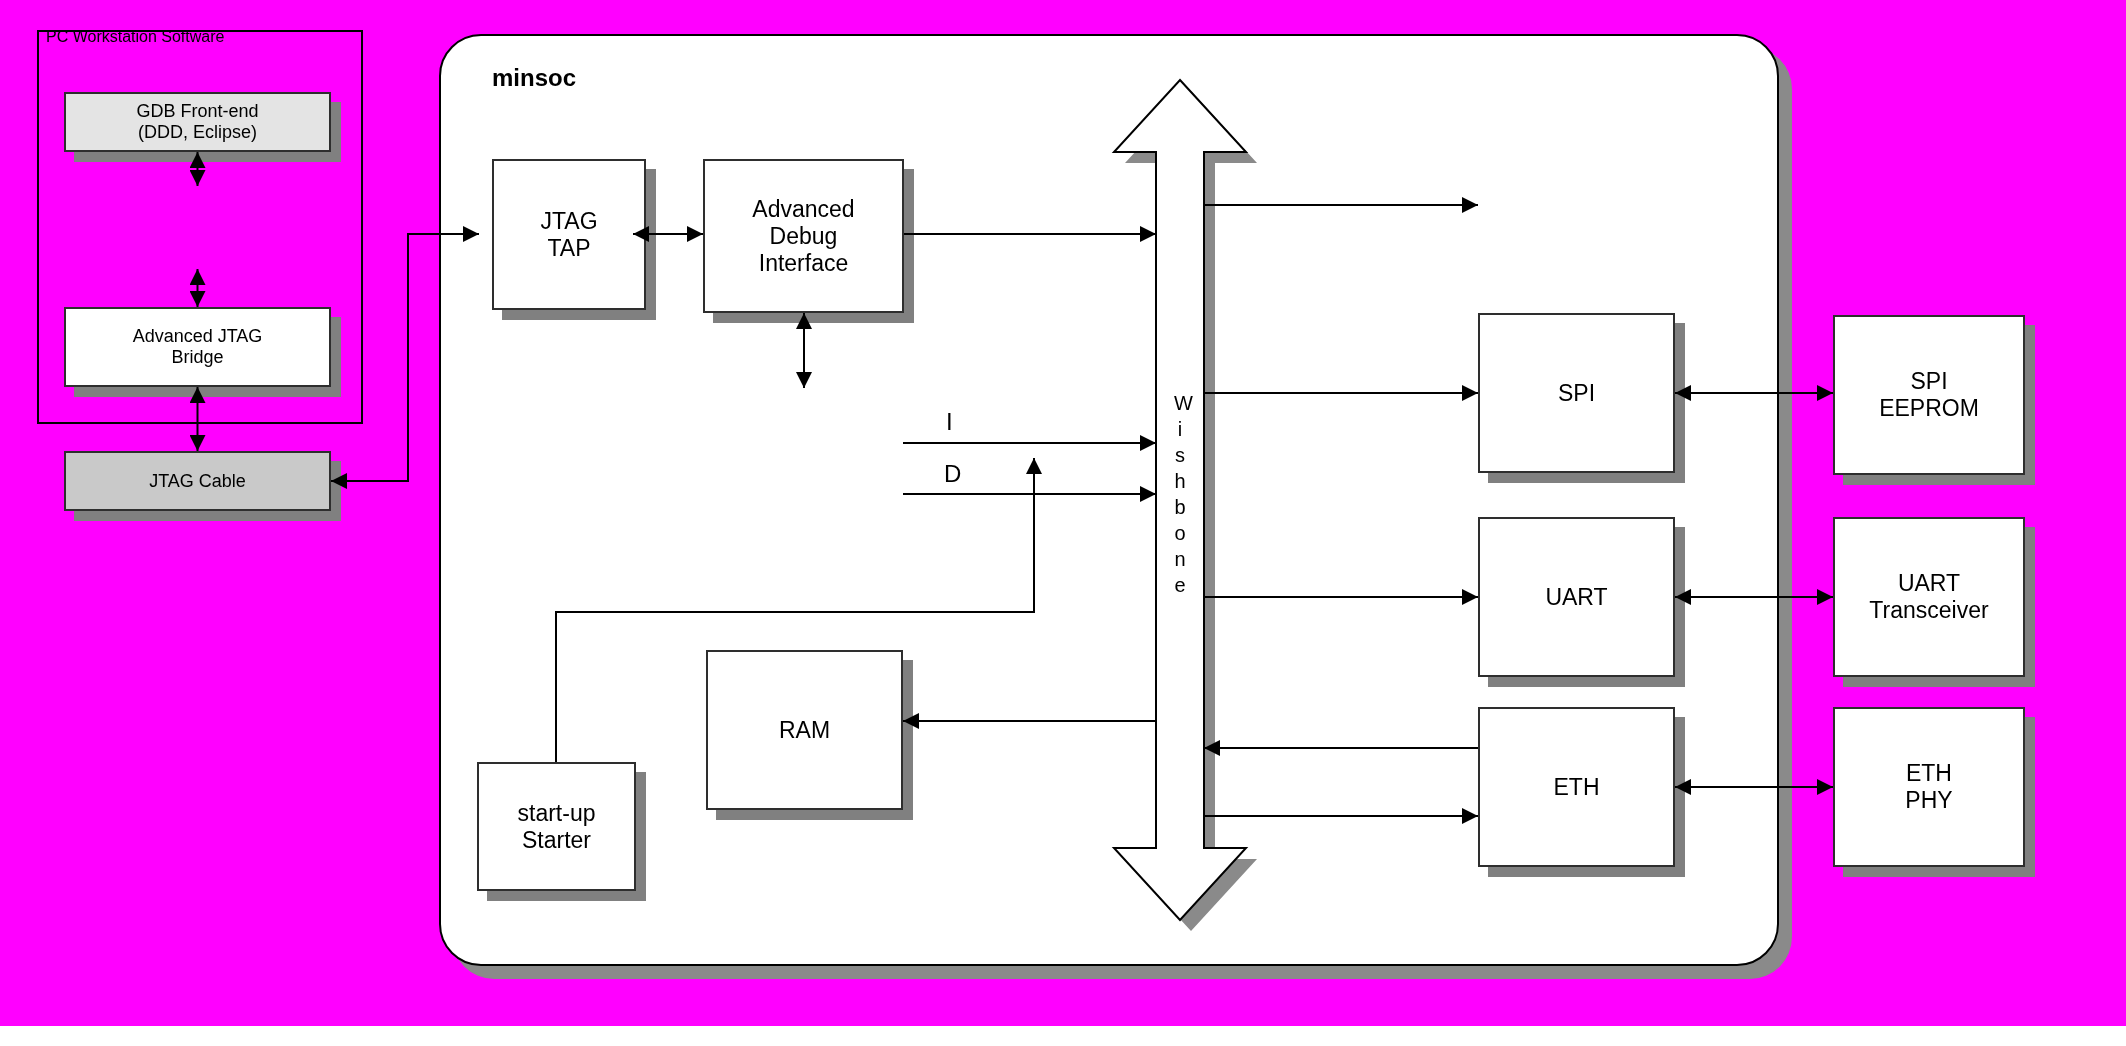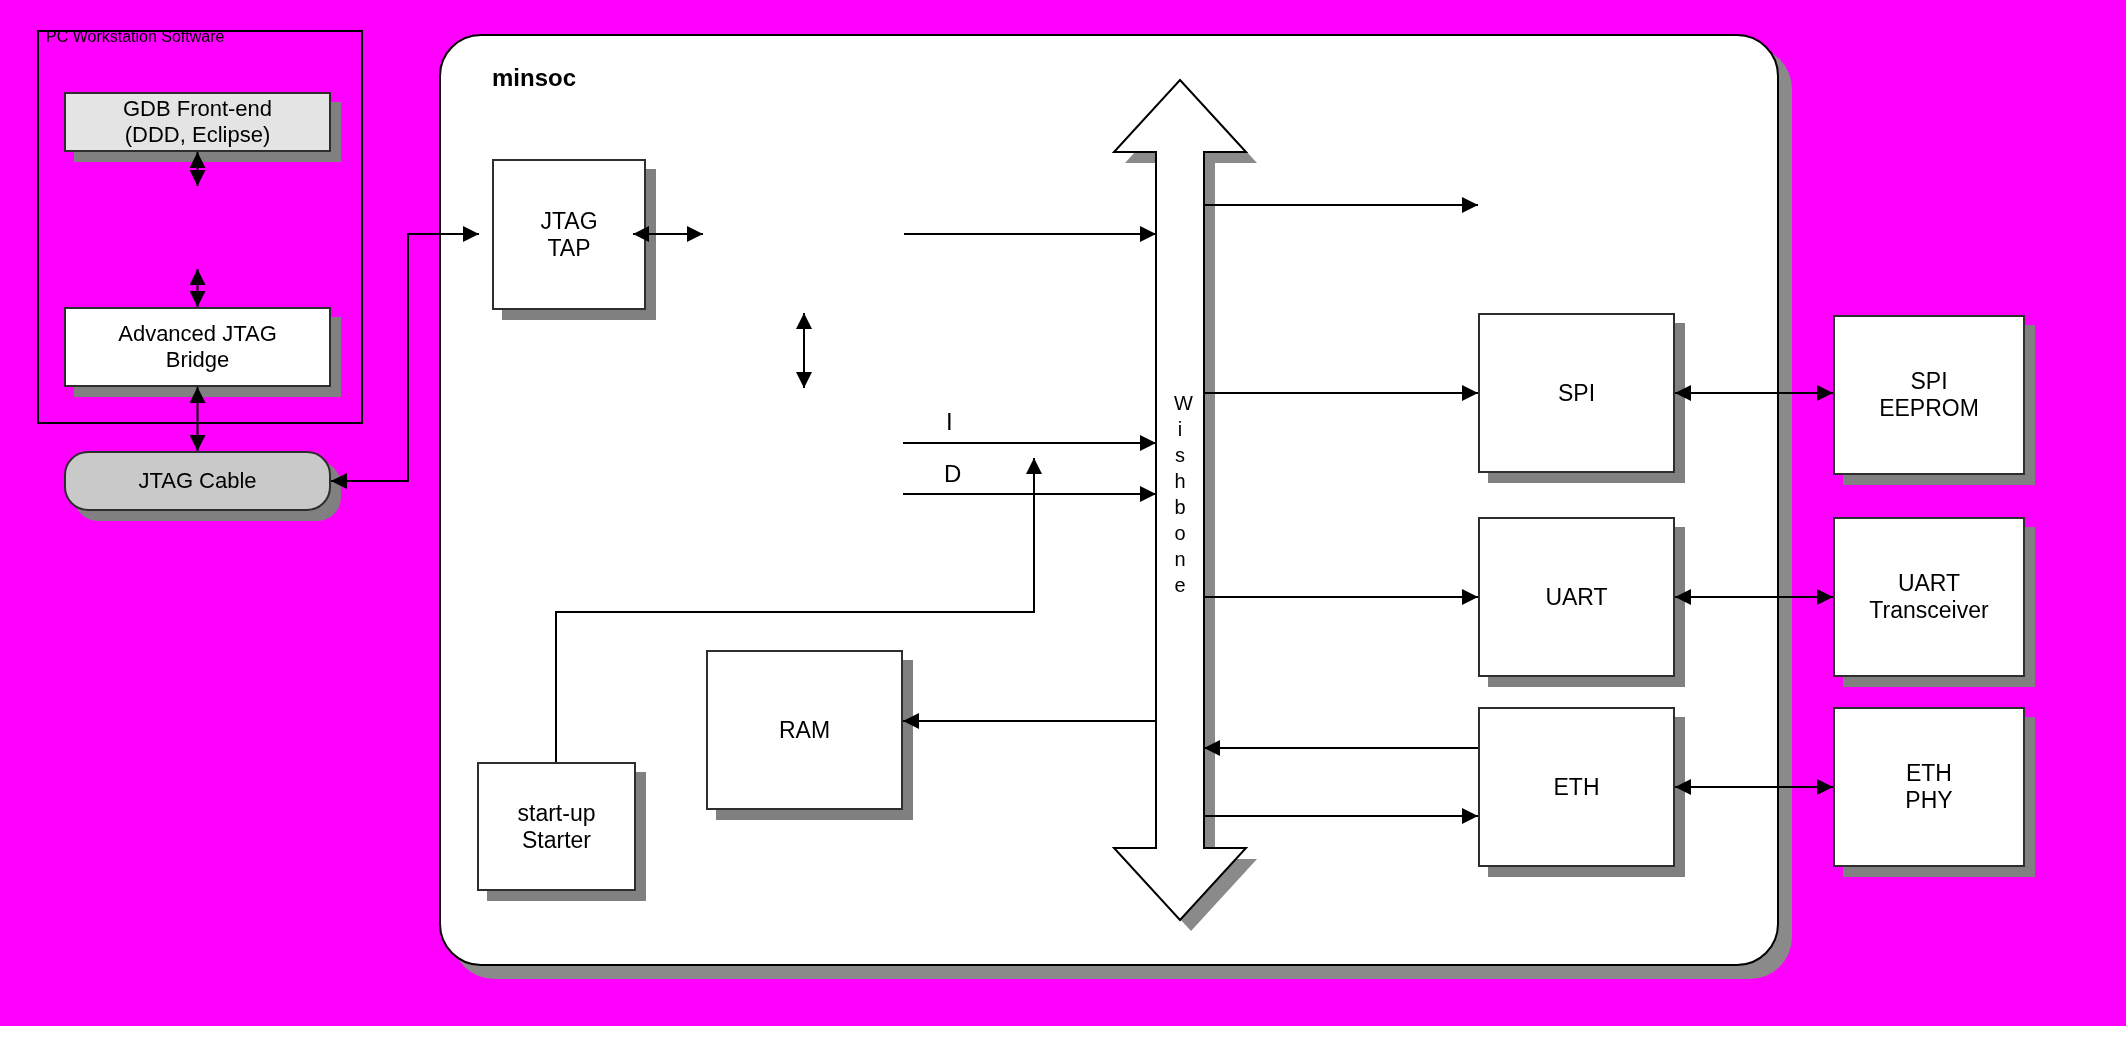"GDB Front-end" .pcbox { font-size: 22px -> 18px }
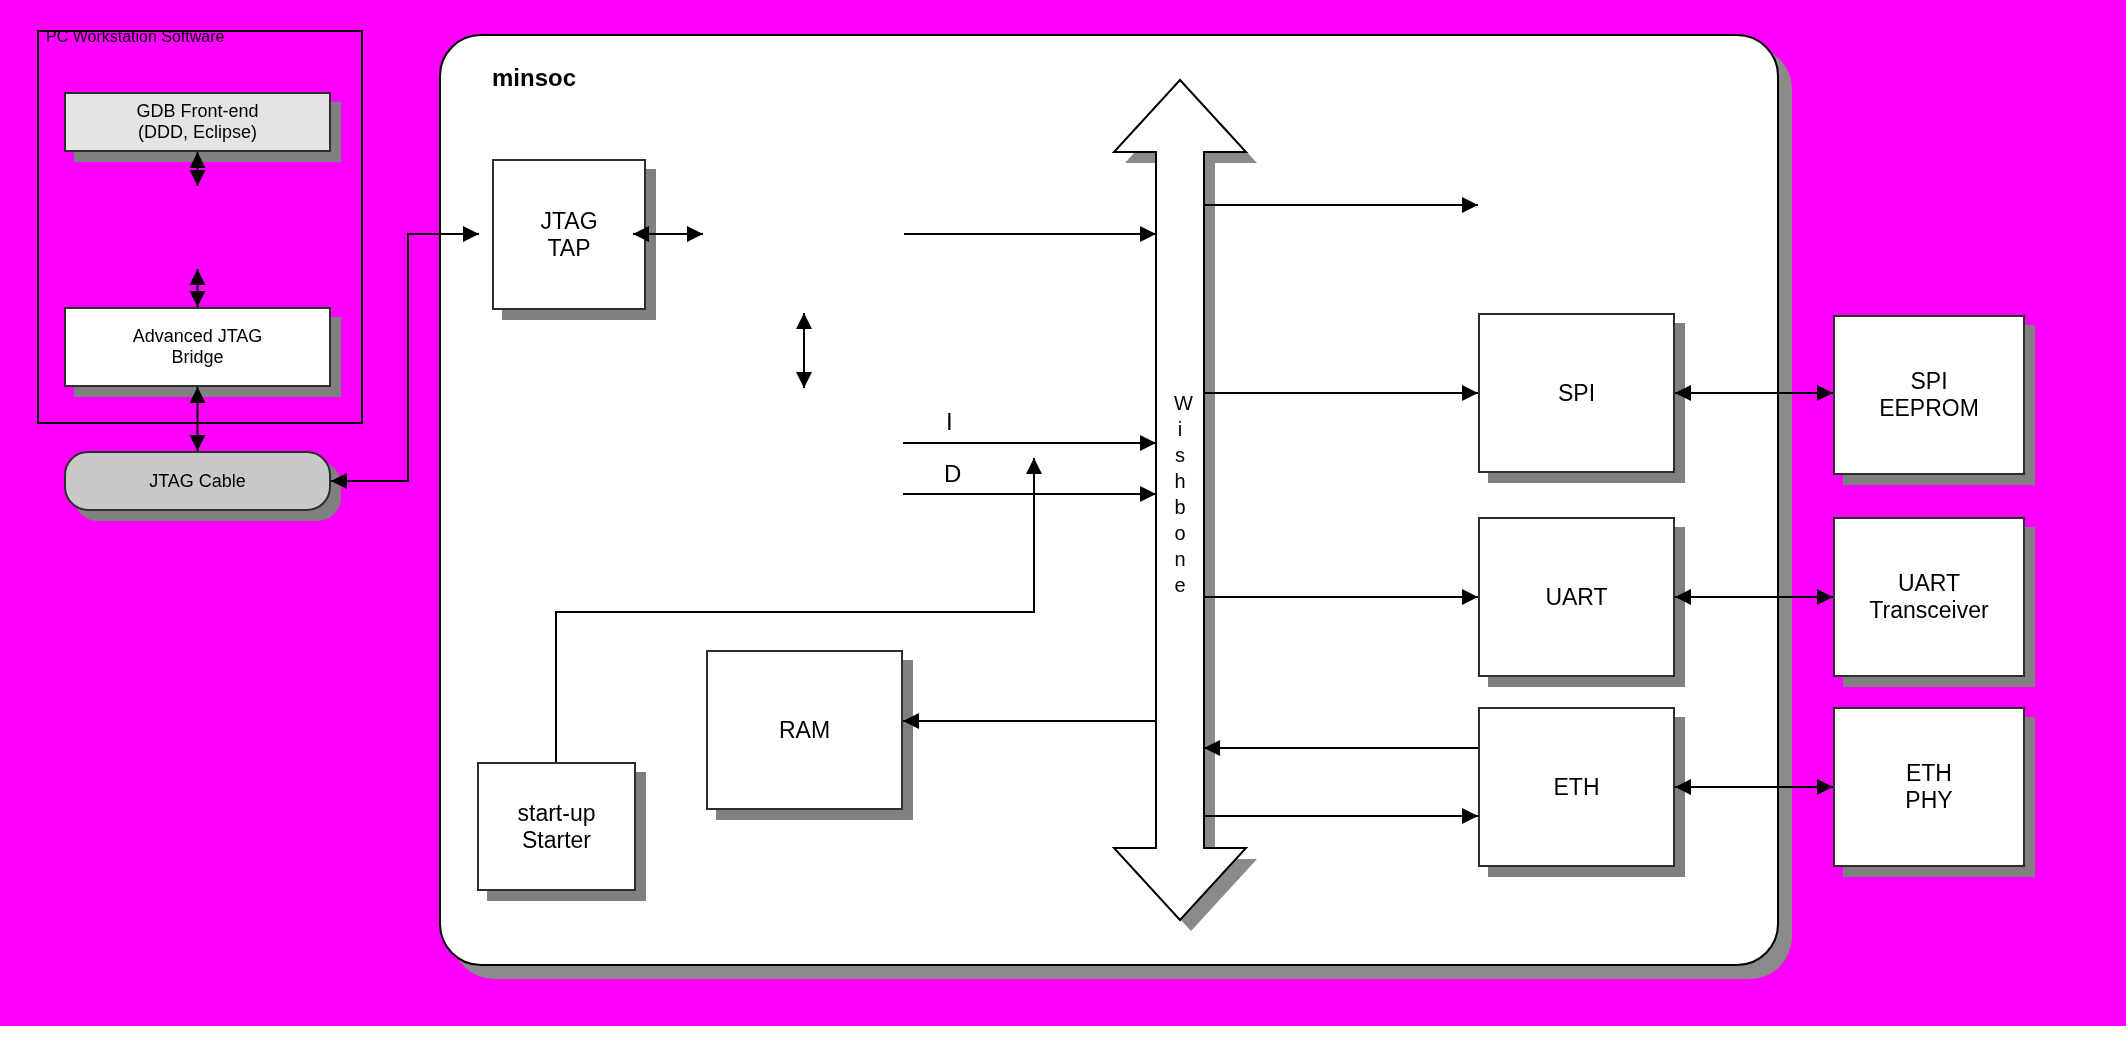"Advanced" div.box { html: none -> <div> <span>Advanced Debug Interface</span> </div> }
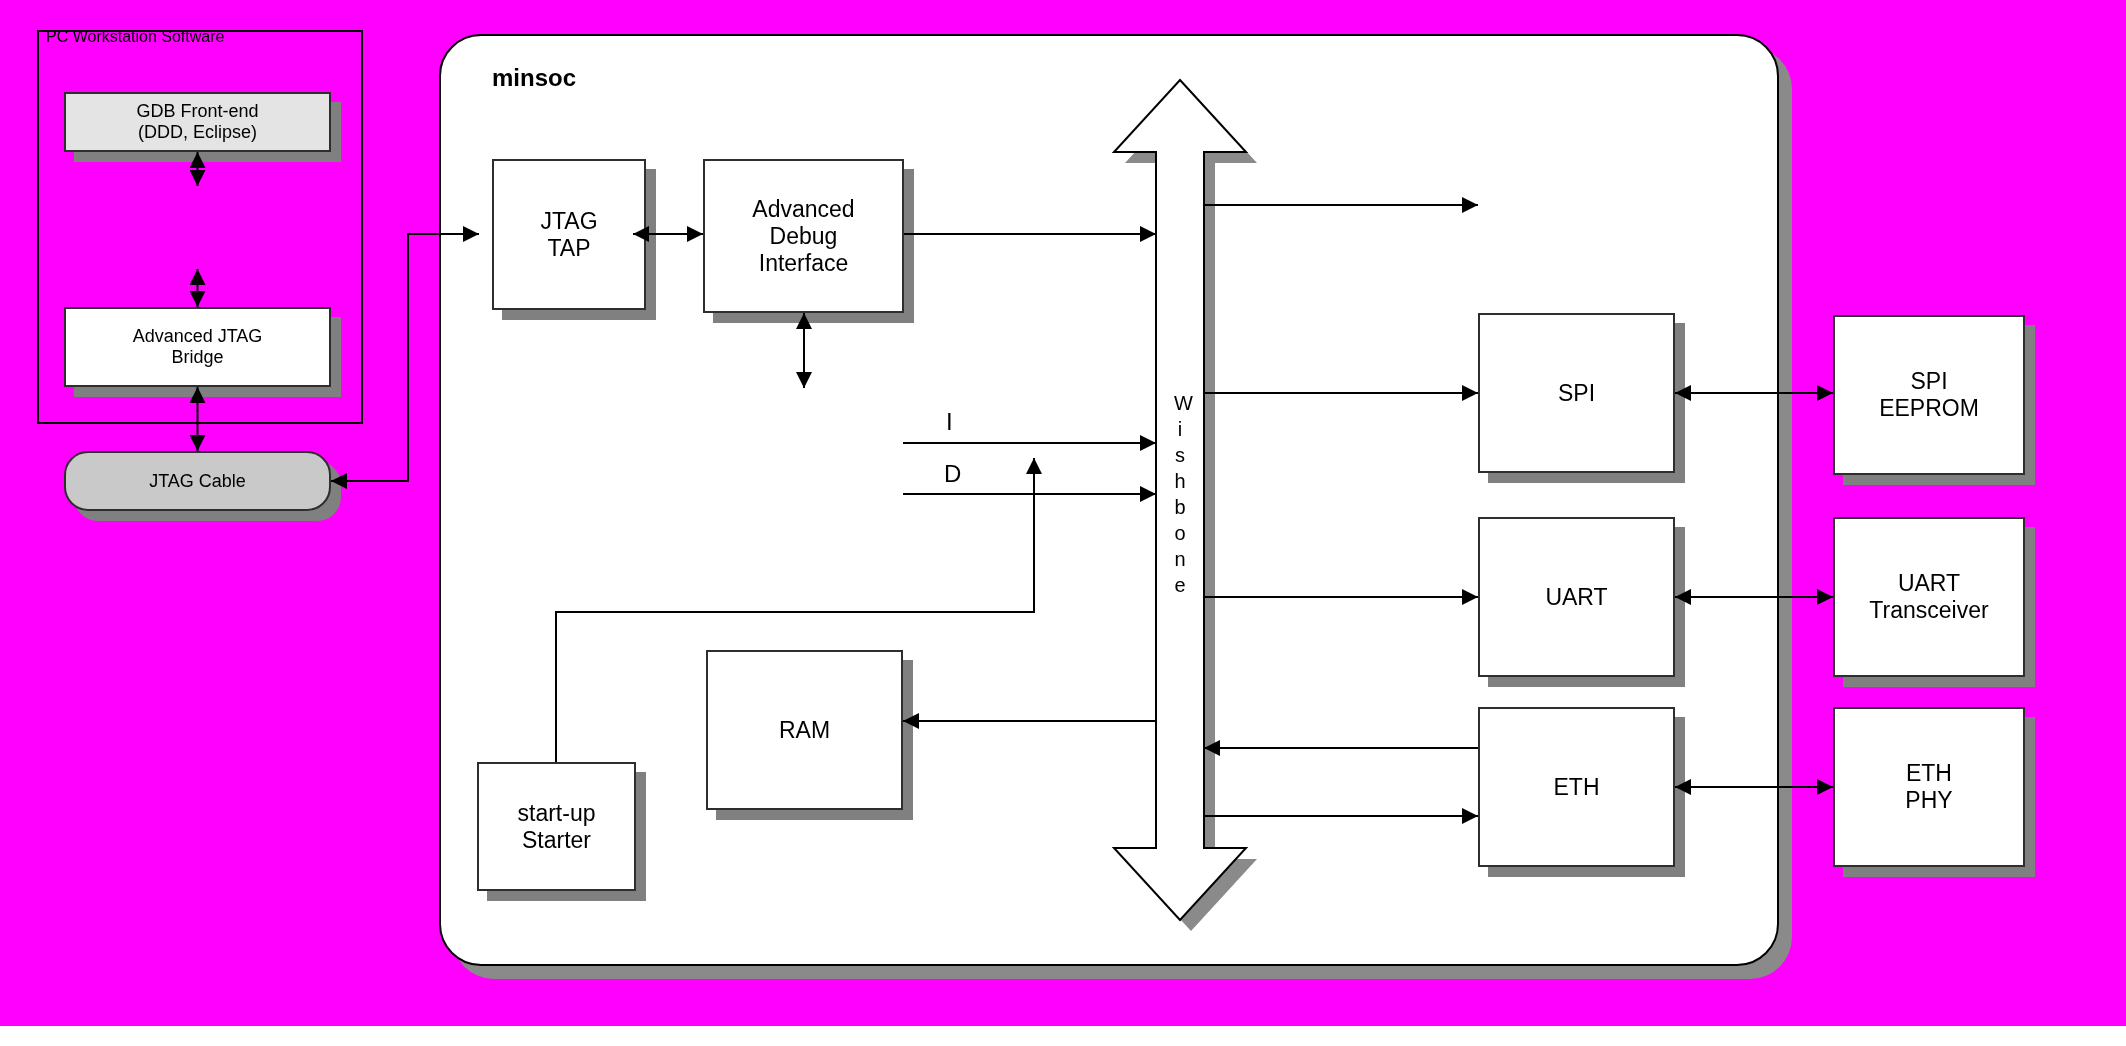"JTAG Cable" div.box { border-radius: 24px -> none }
